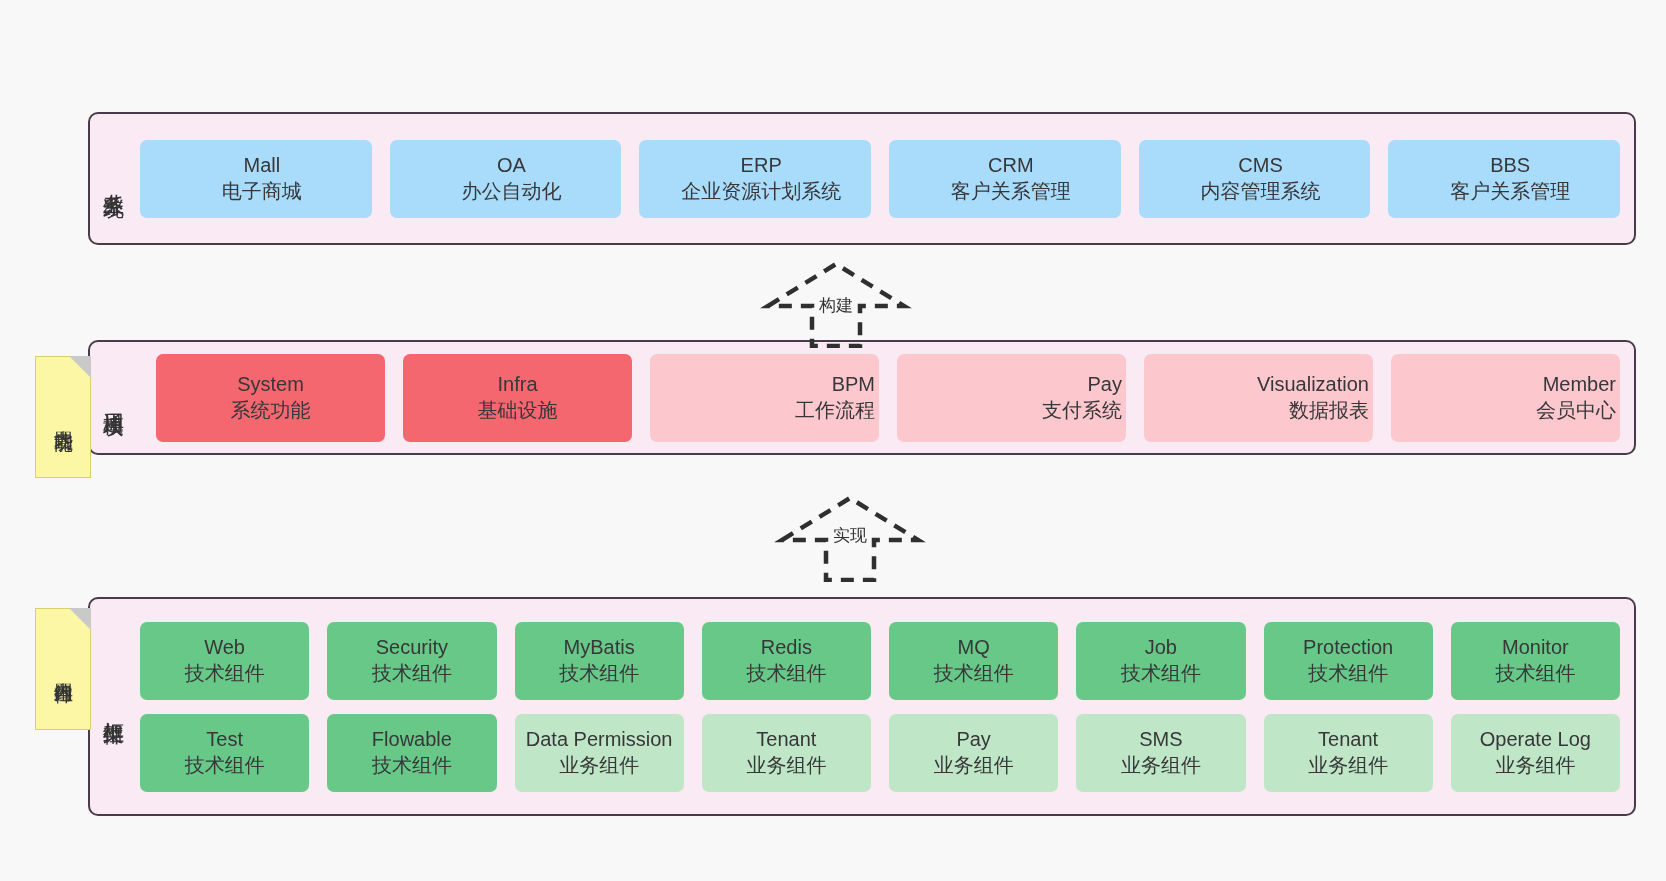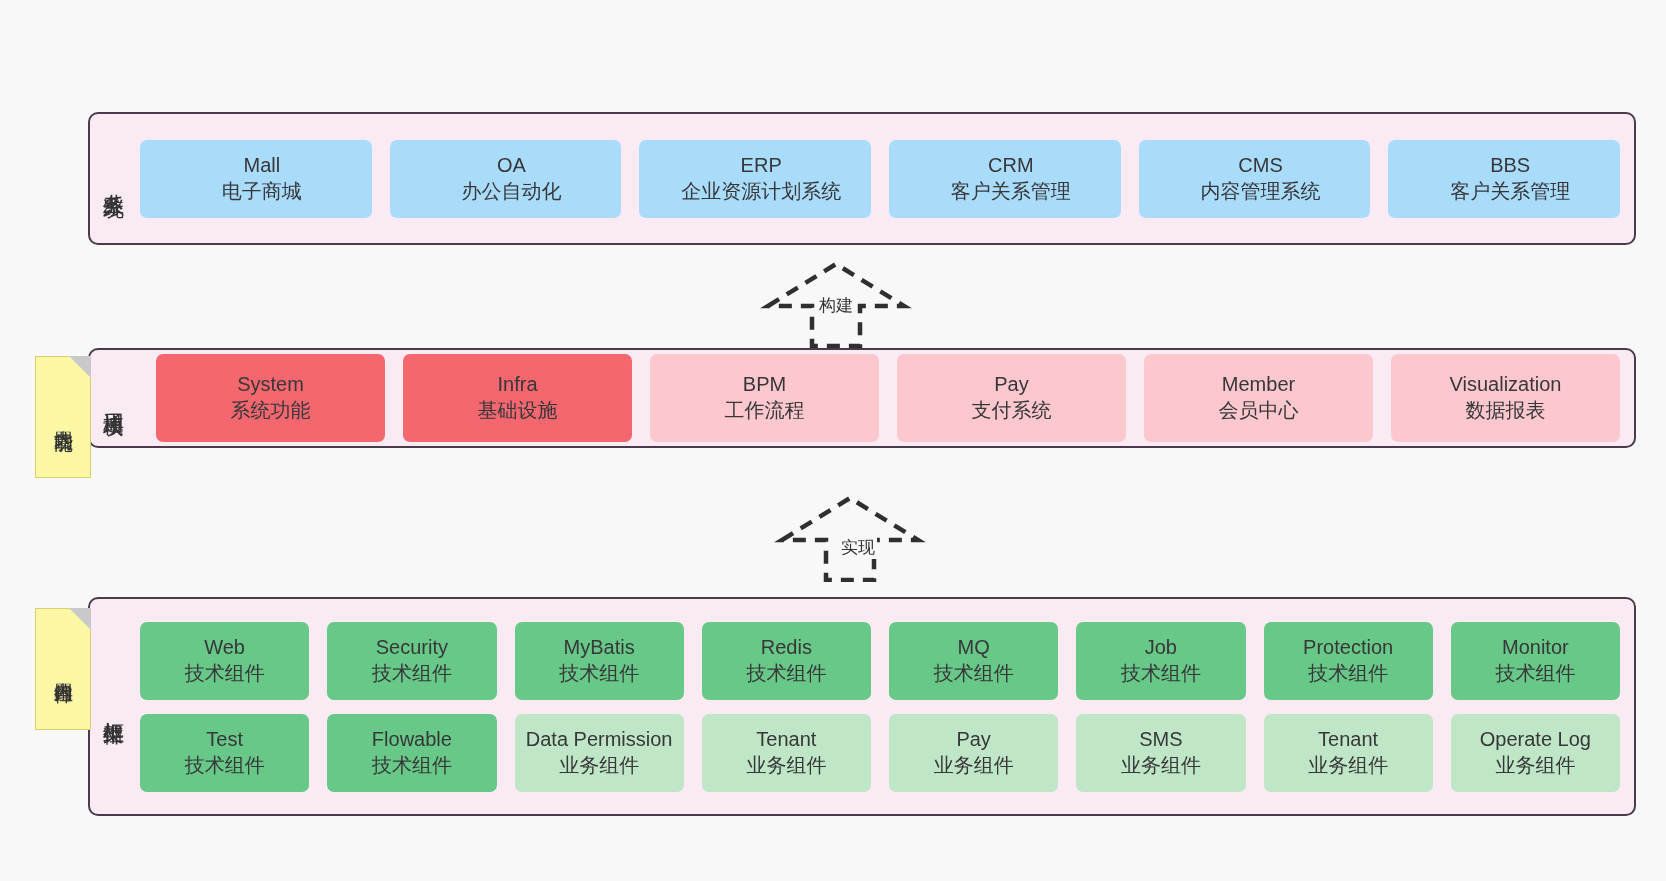"System" #layer-common { height: 100px -> 115px; top: 348px -> 340px }
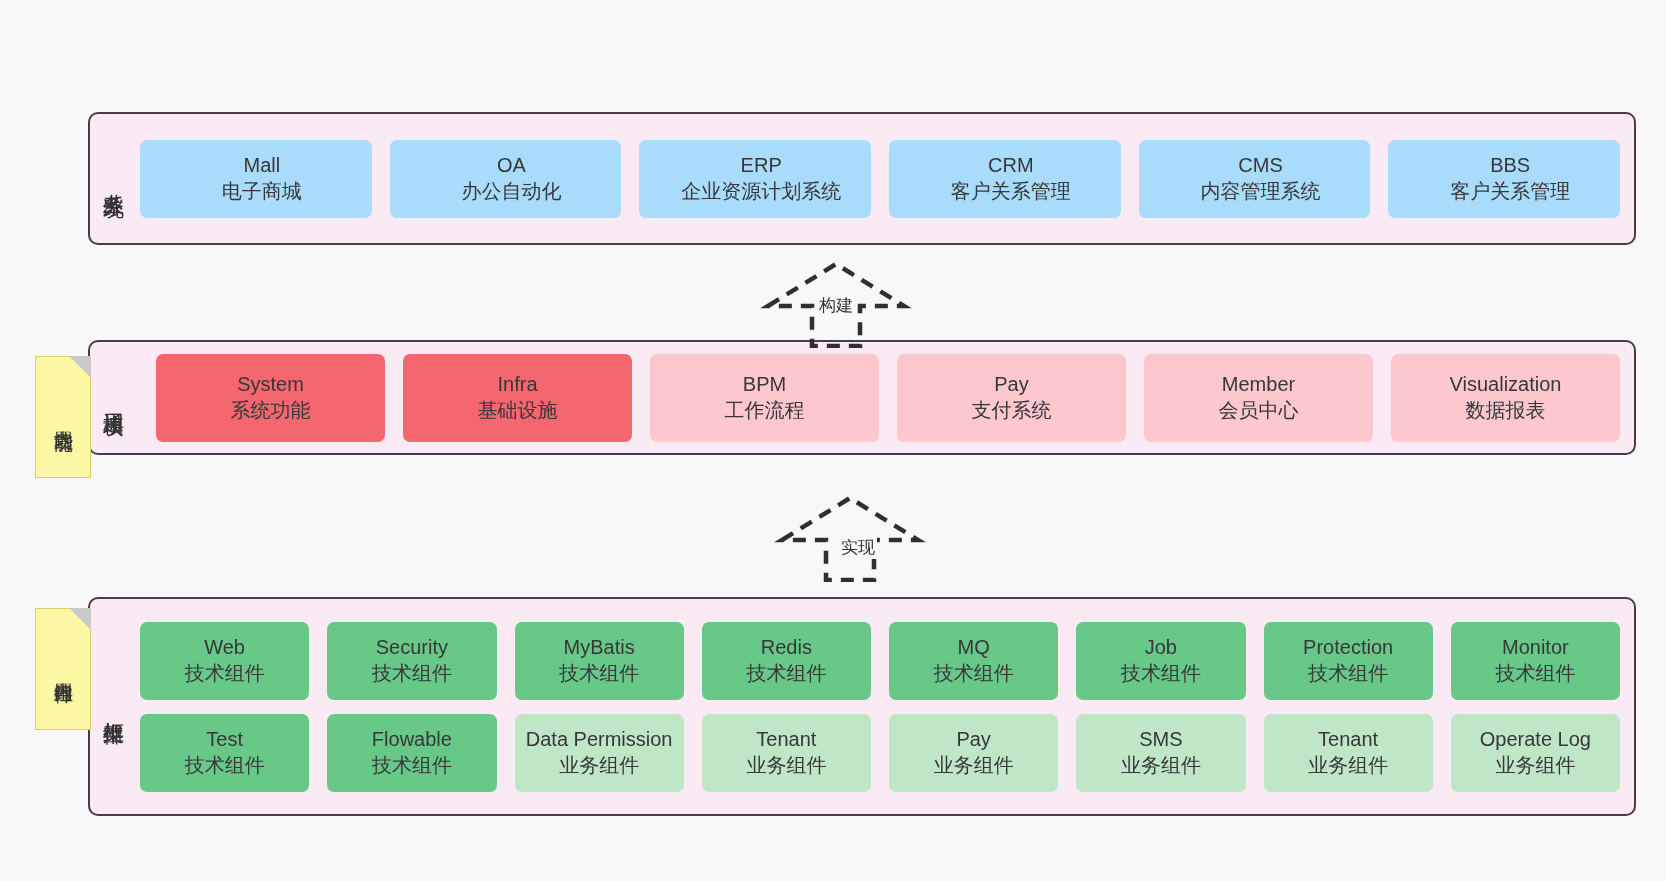"BPM" .card.pink { align-items: none -> flex-end }
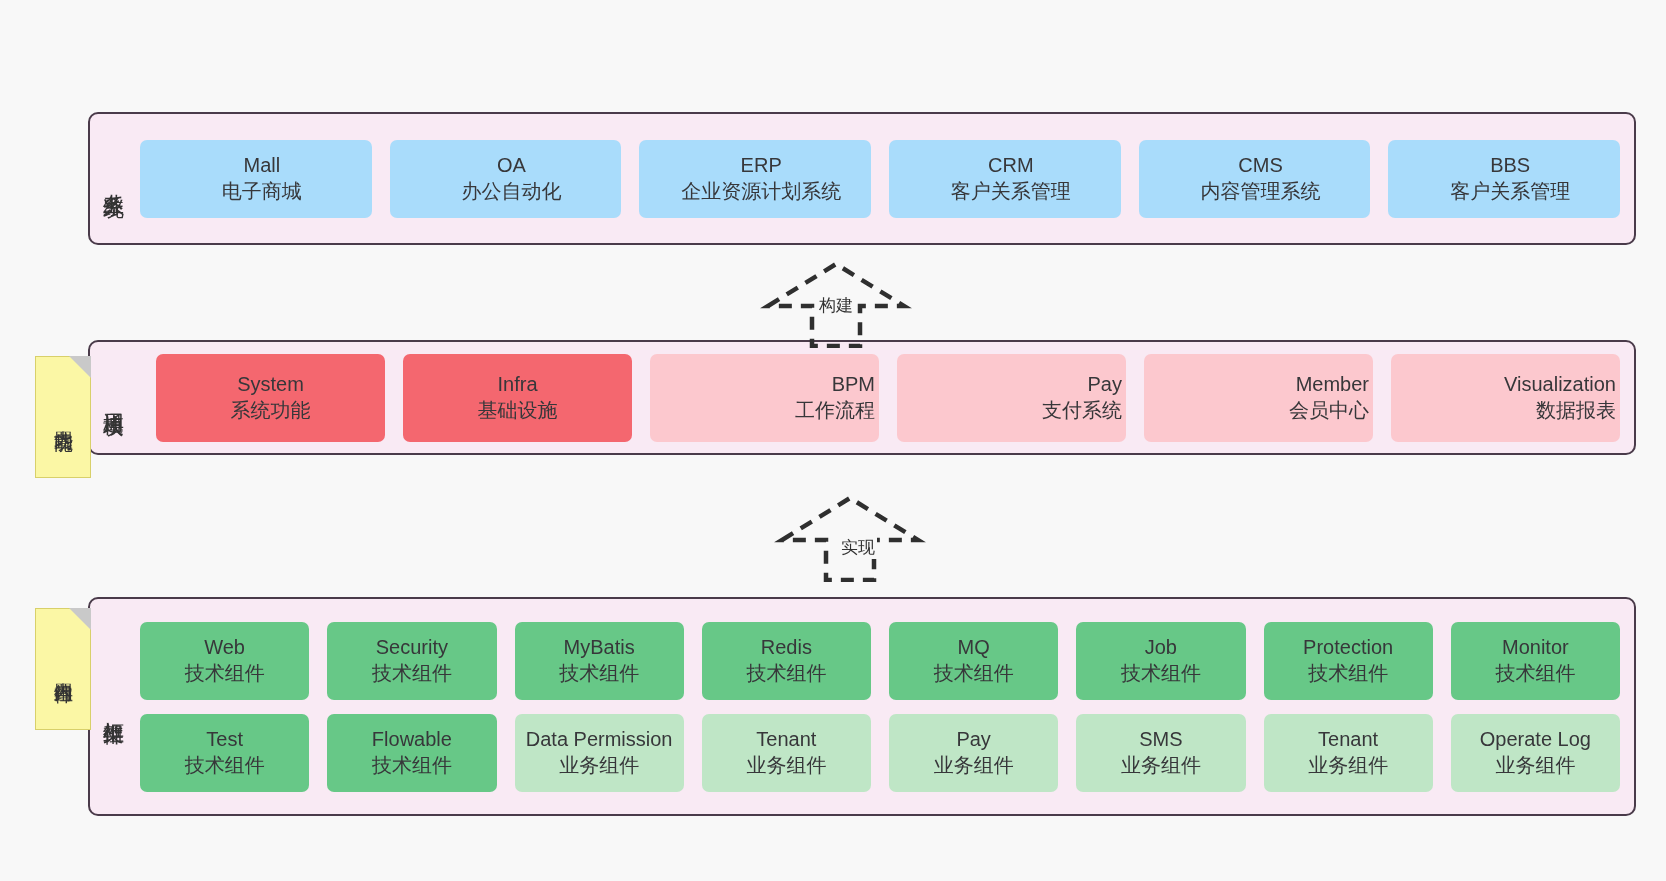"Member" div.card { order: before "Visualization" -> after "Visualization" }
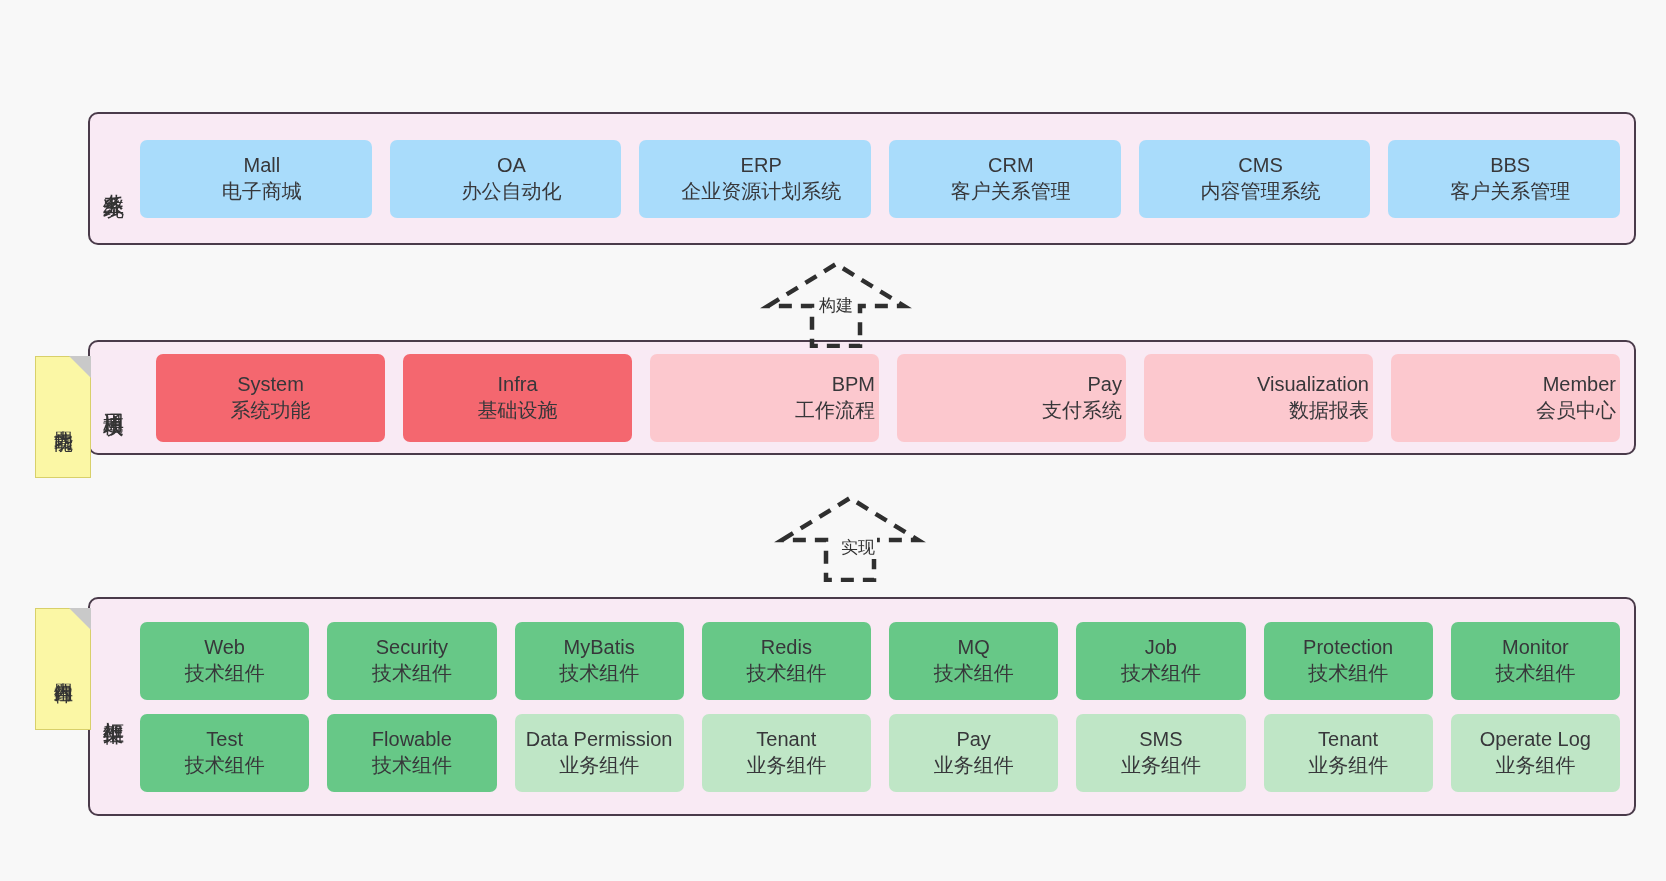"实现" #arrow-impl .lbl { margin-left: 8px -> none; top: 44px -> 32px }
